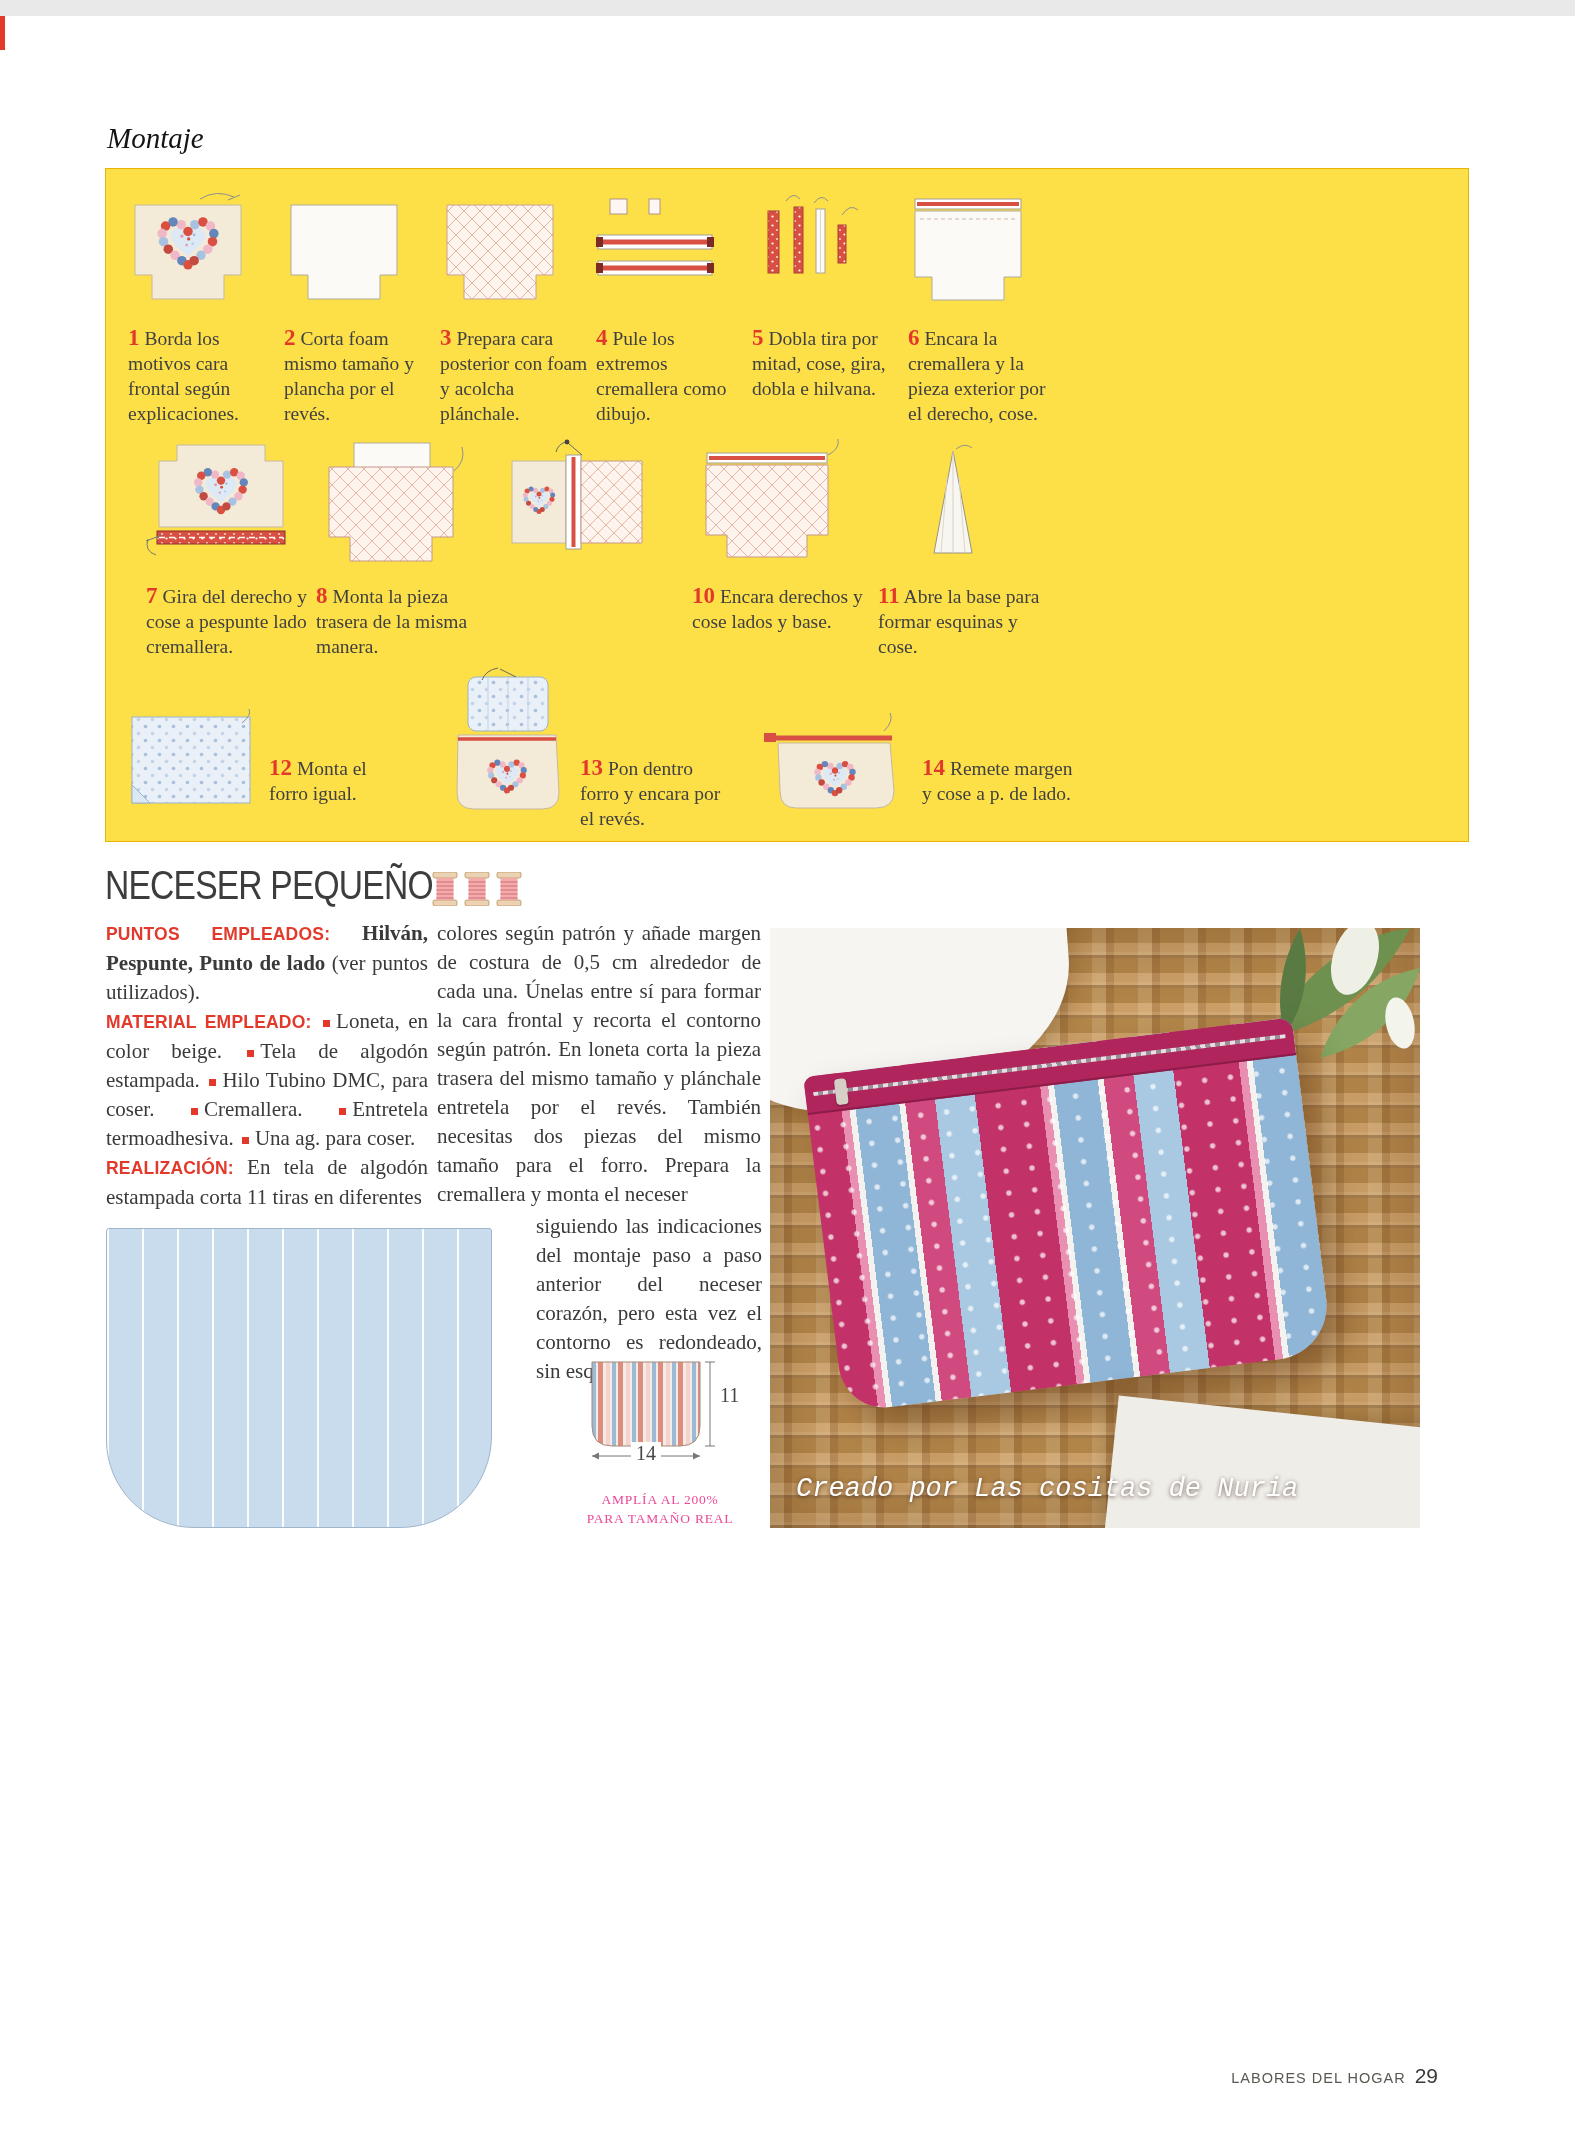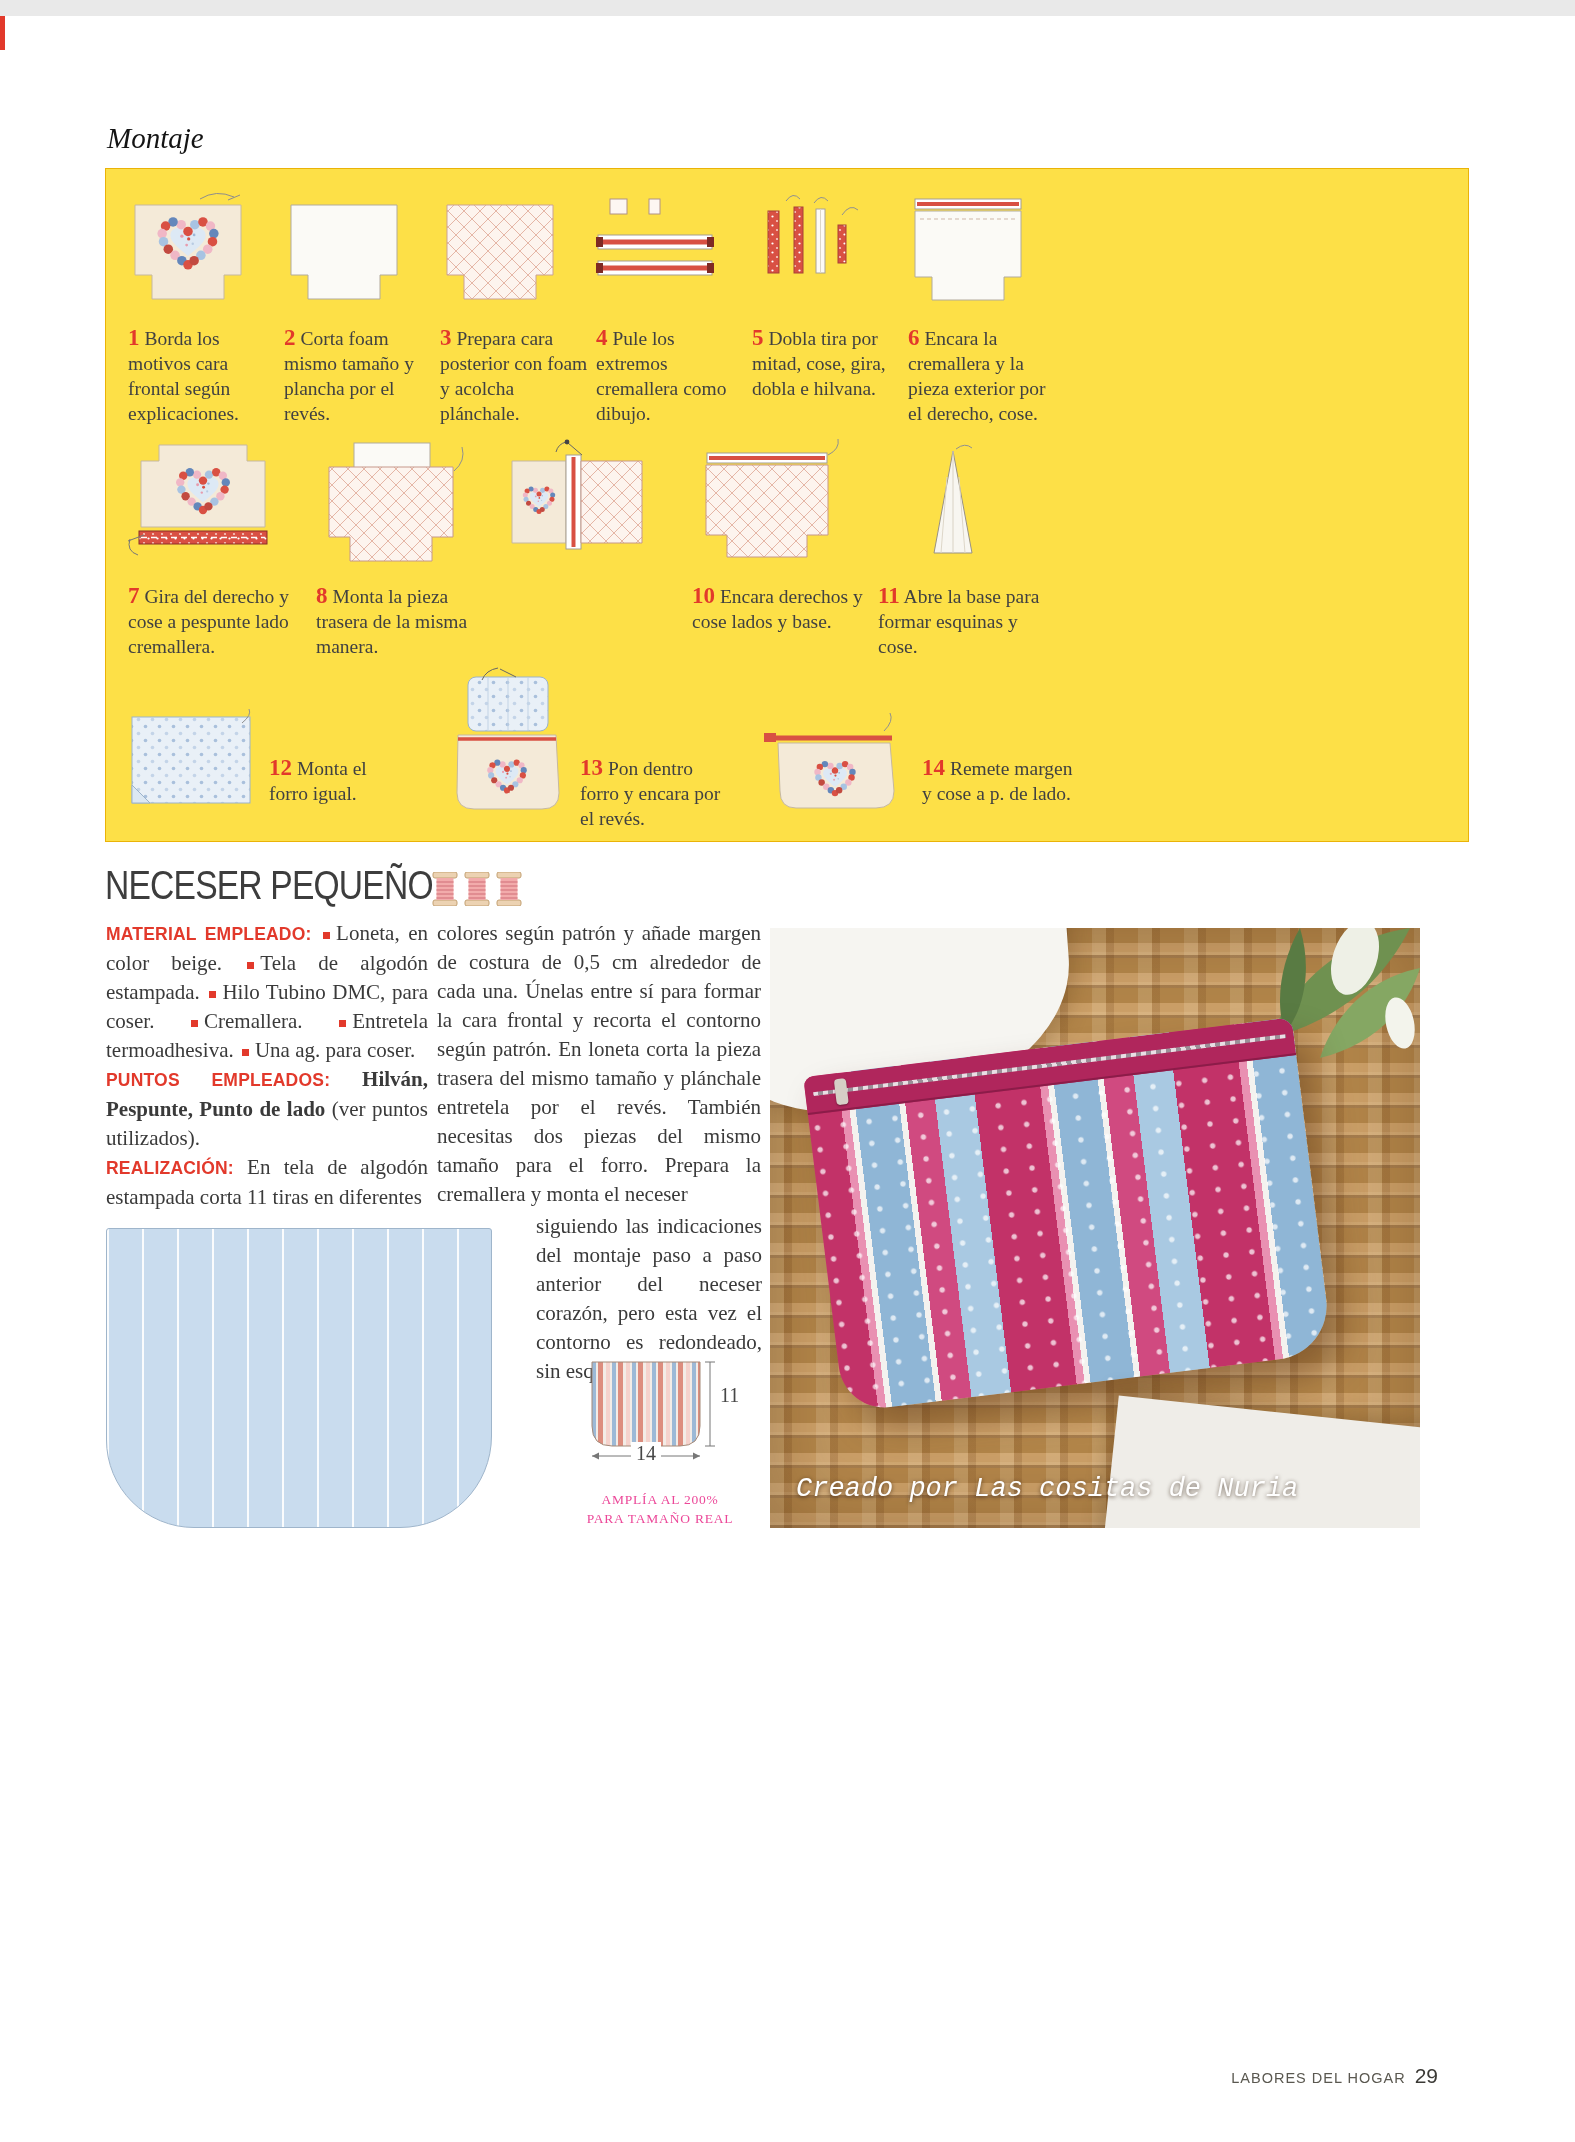"7 Gira del derecho y" div.step { left: 22px -> 40px }
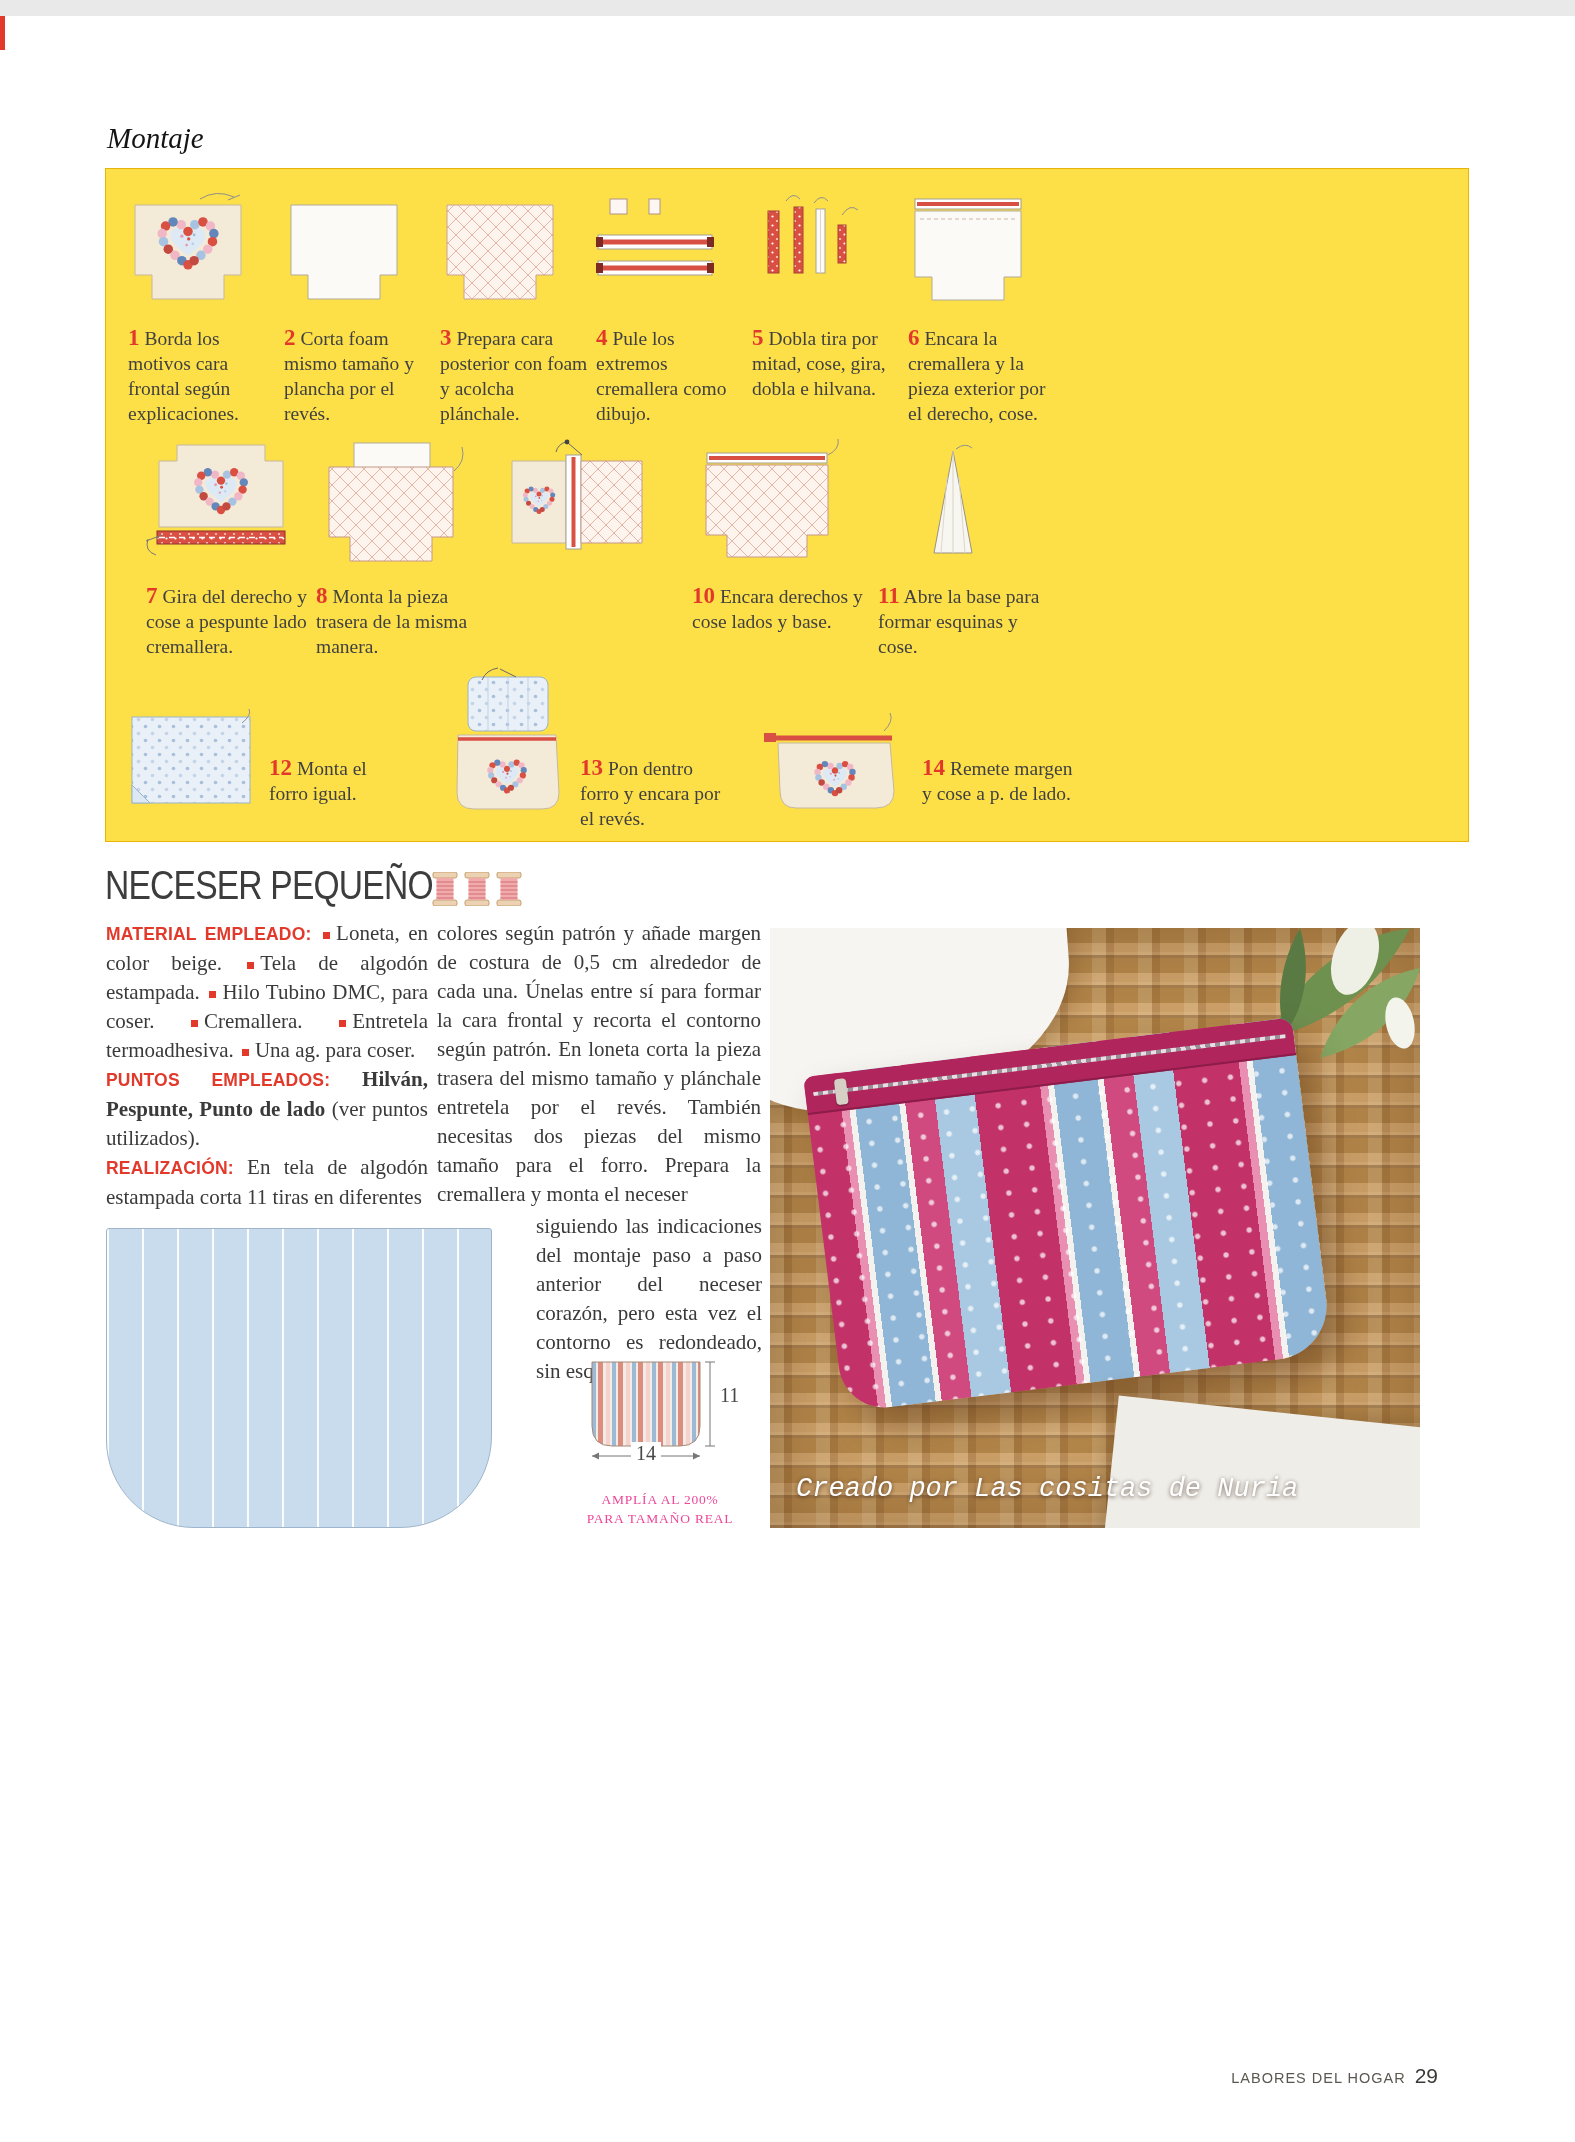"MATERIAL EMPLEADO: Loneta, en color" p { order: before "PUNTOS EMPLEADOS: Hilván, Pespunte," -> after "PUNTOS EMPLEADOS: Hilván, Pespunte," }
